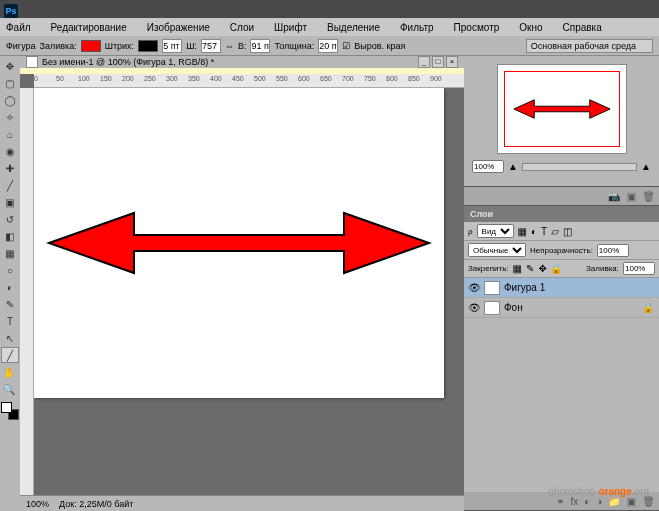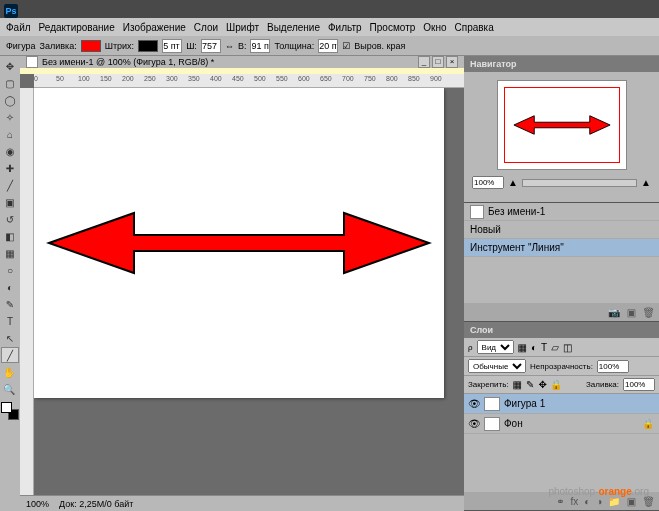"Файл" .menubar { gap: 8px -> 20px }
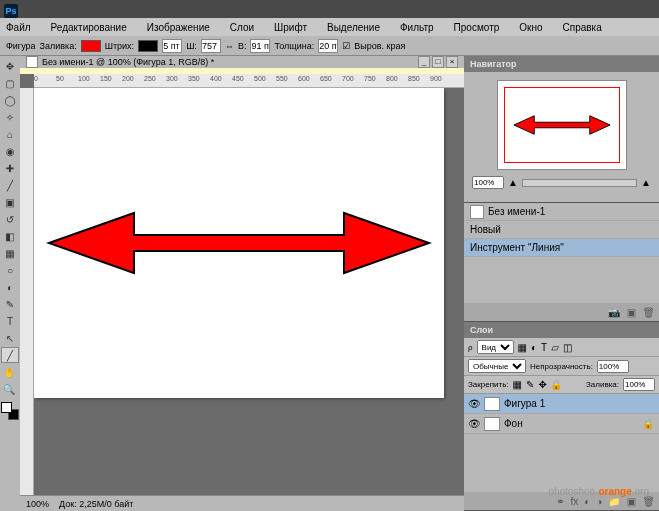"Основная рабочая среда" span.workspace-sel { html: none -> <span>Основная рабочая среда</span> }
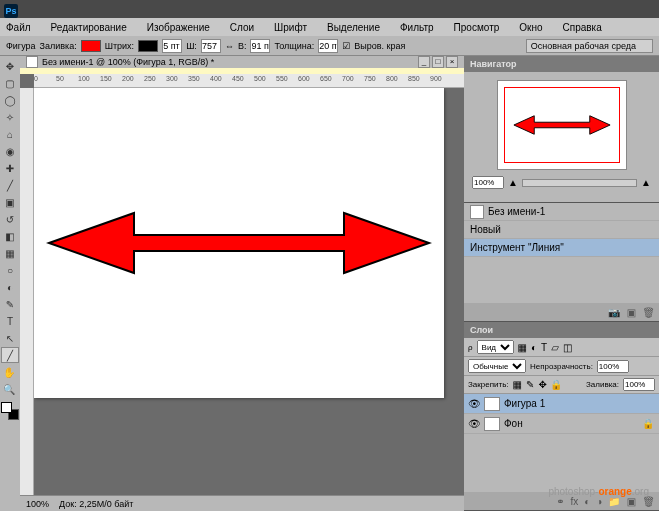"Навигатор" div.panel-hdr { html: <div>Навигатор</div> -> none }
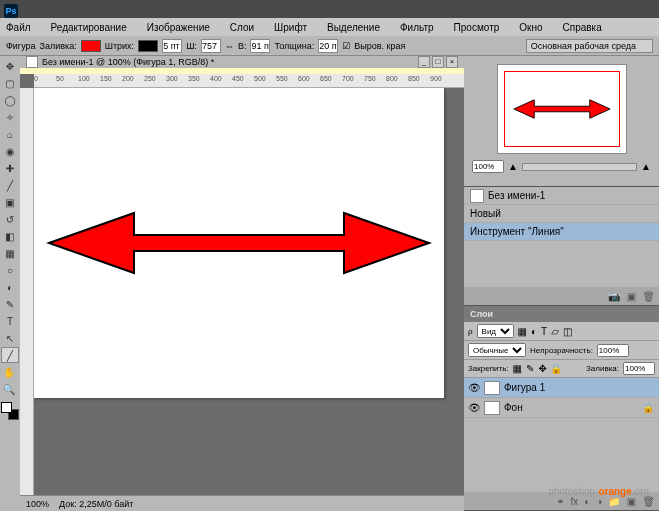"Без имени-1" div.hist-body { html: <div> <div> <span></span> <span>Без имени-1</span> </div> <div> <span>Новый</span> </div> <div> <span>Инструмент "Линия"</span> </div> </div> -> none }
